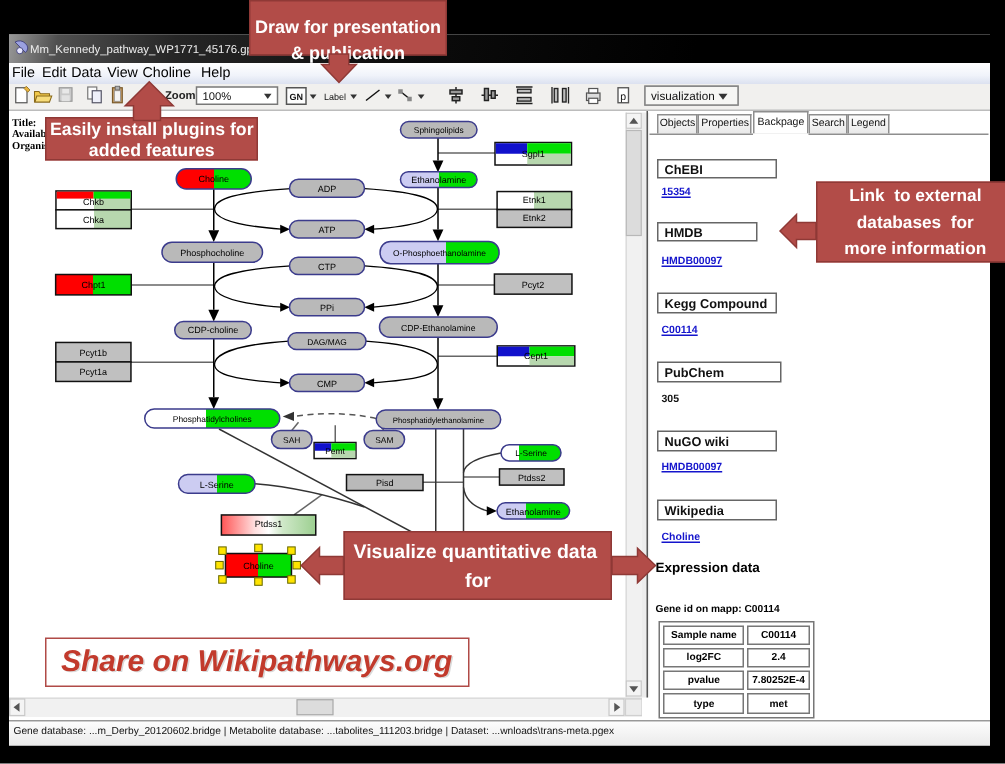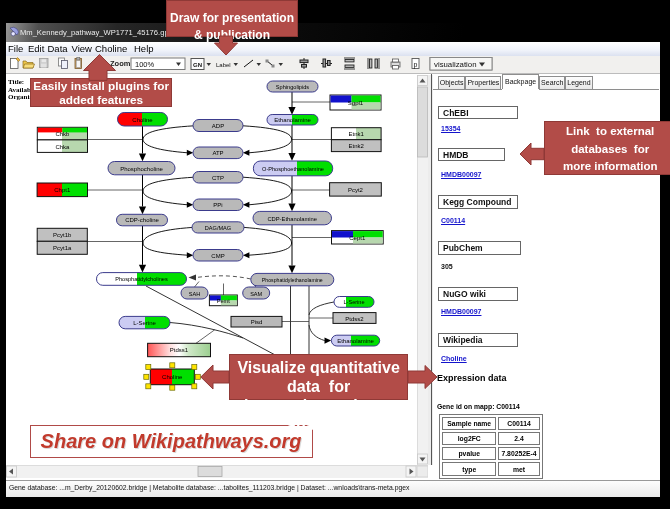"Visualize quantitative data for" div.co { font-size: 16px -> 13px }
